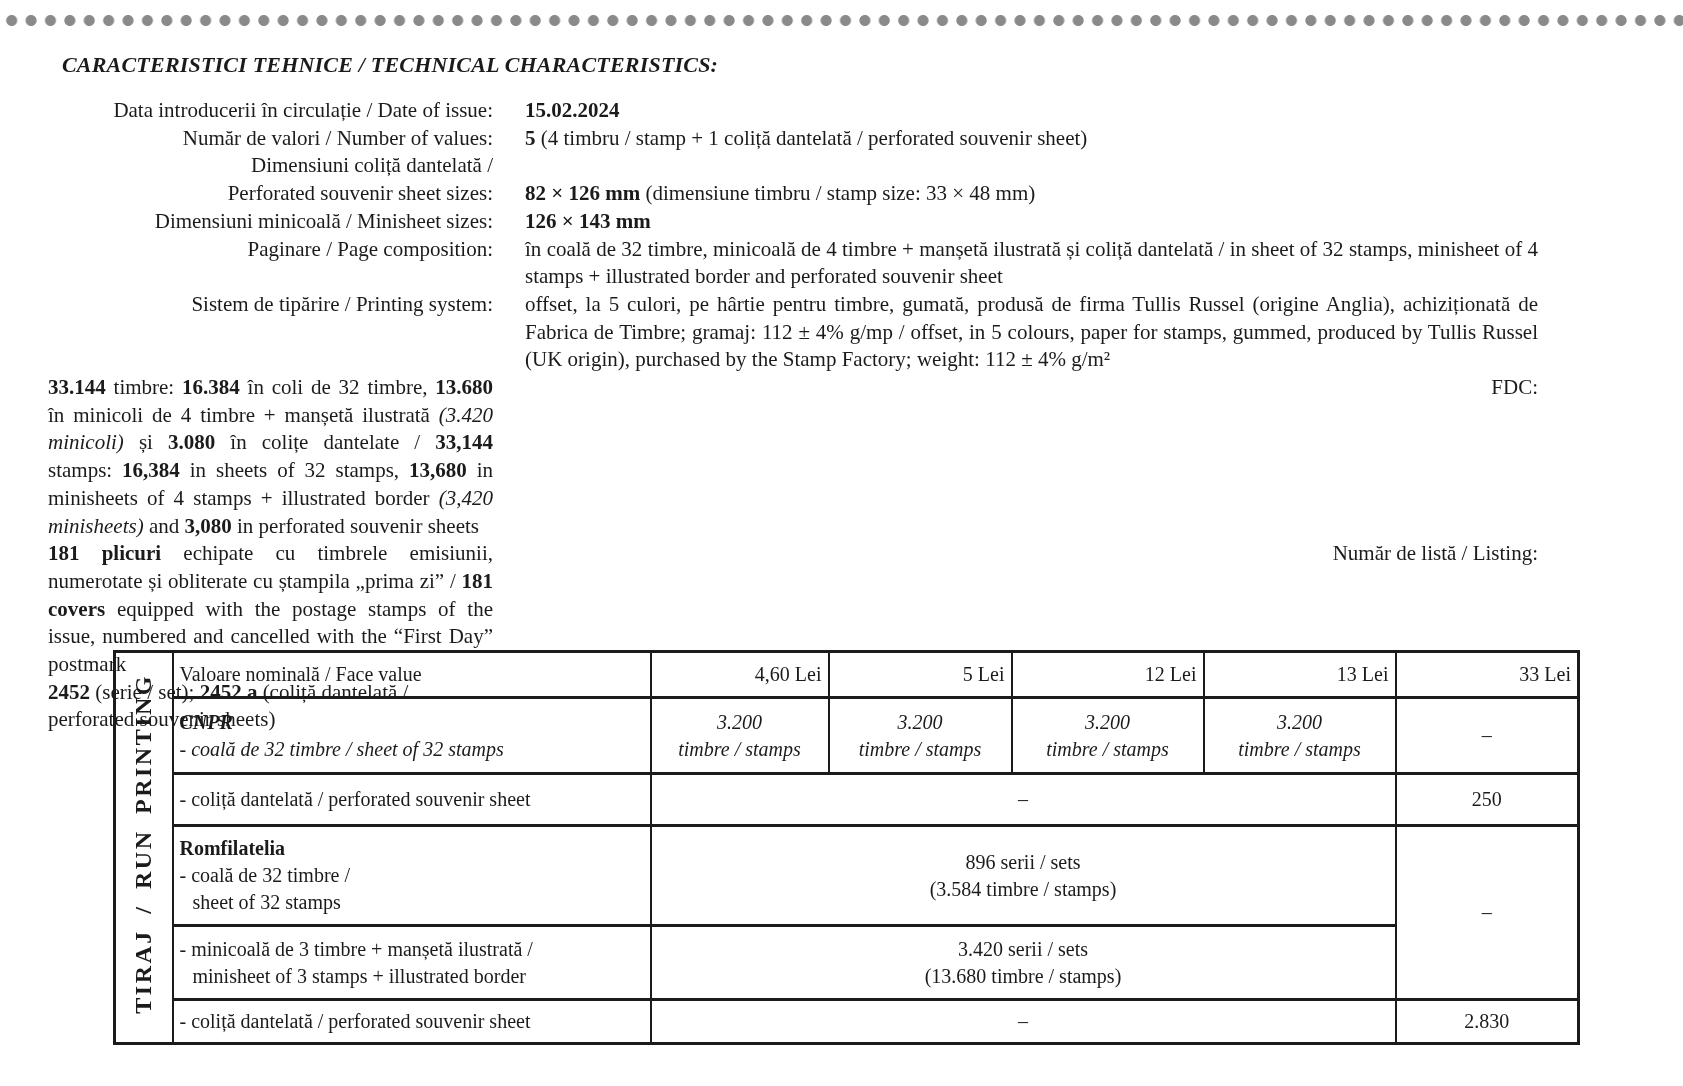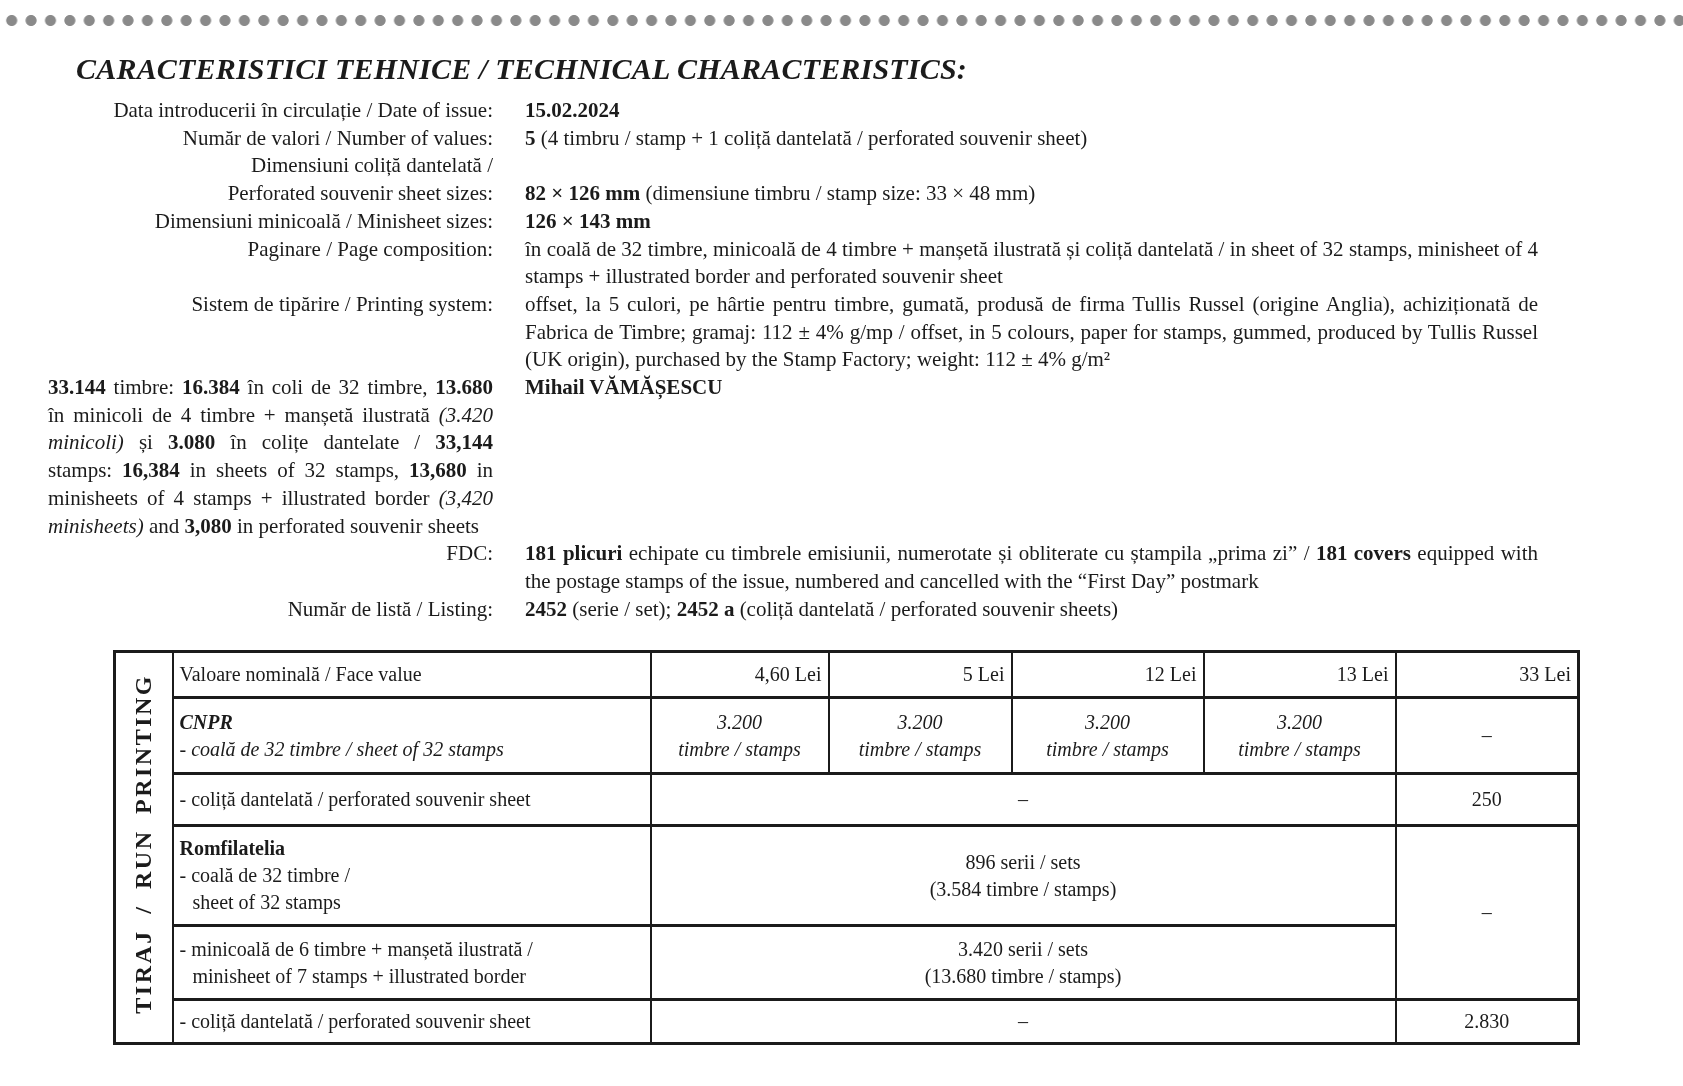"CARACTERISTICI TEHNICE / TECHNICAL" .title { font-size: 30px -> 22px; left: 76px -> 62px }
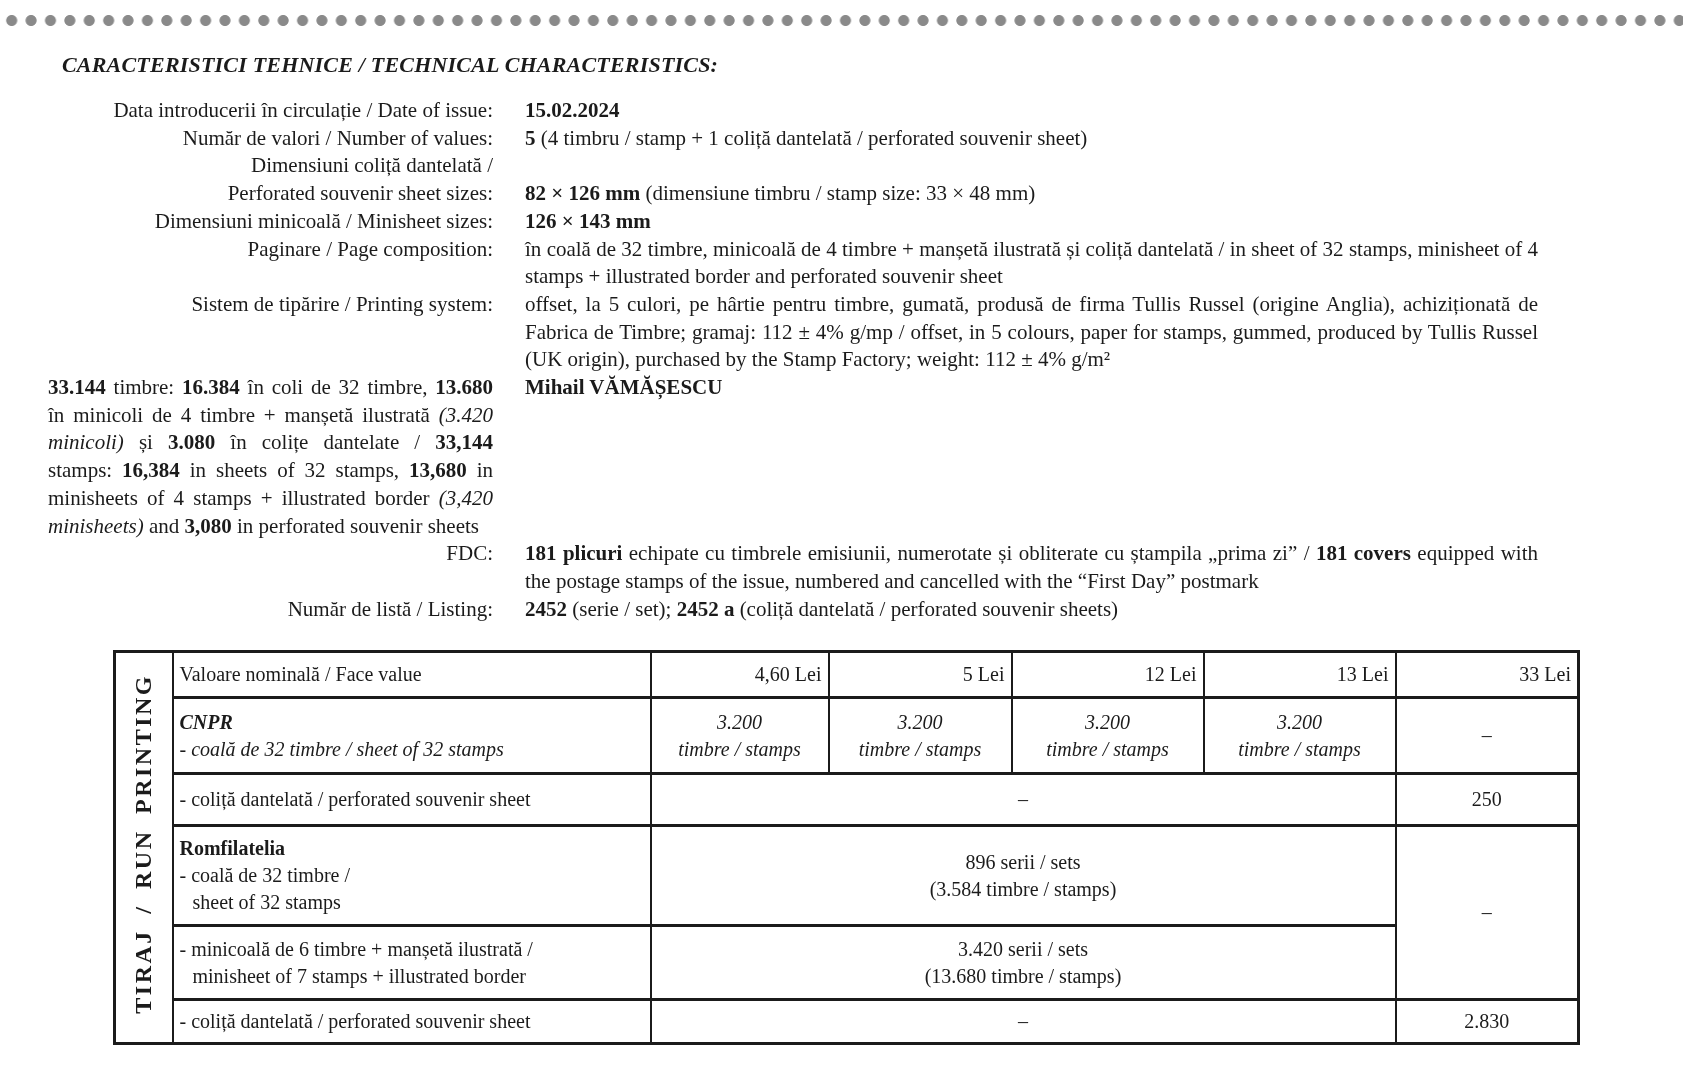"Mihail VĂMĂȘESCU" div.info-value { html: <div><span>Mihail VĂMĂȘESCU</span></div> -> none }
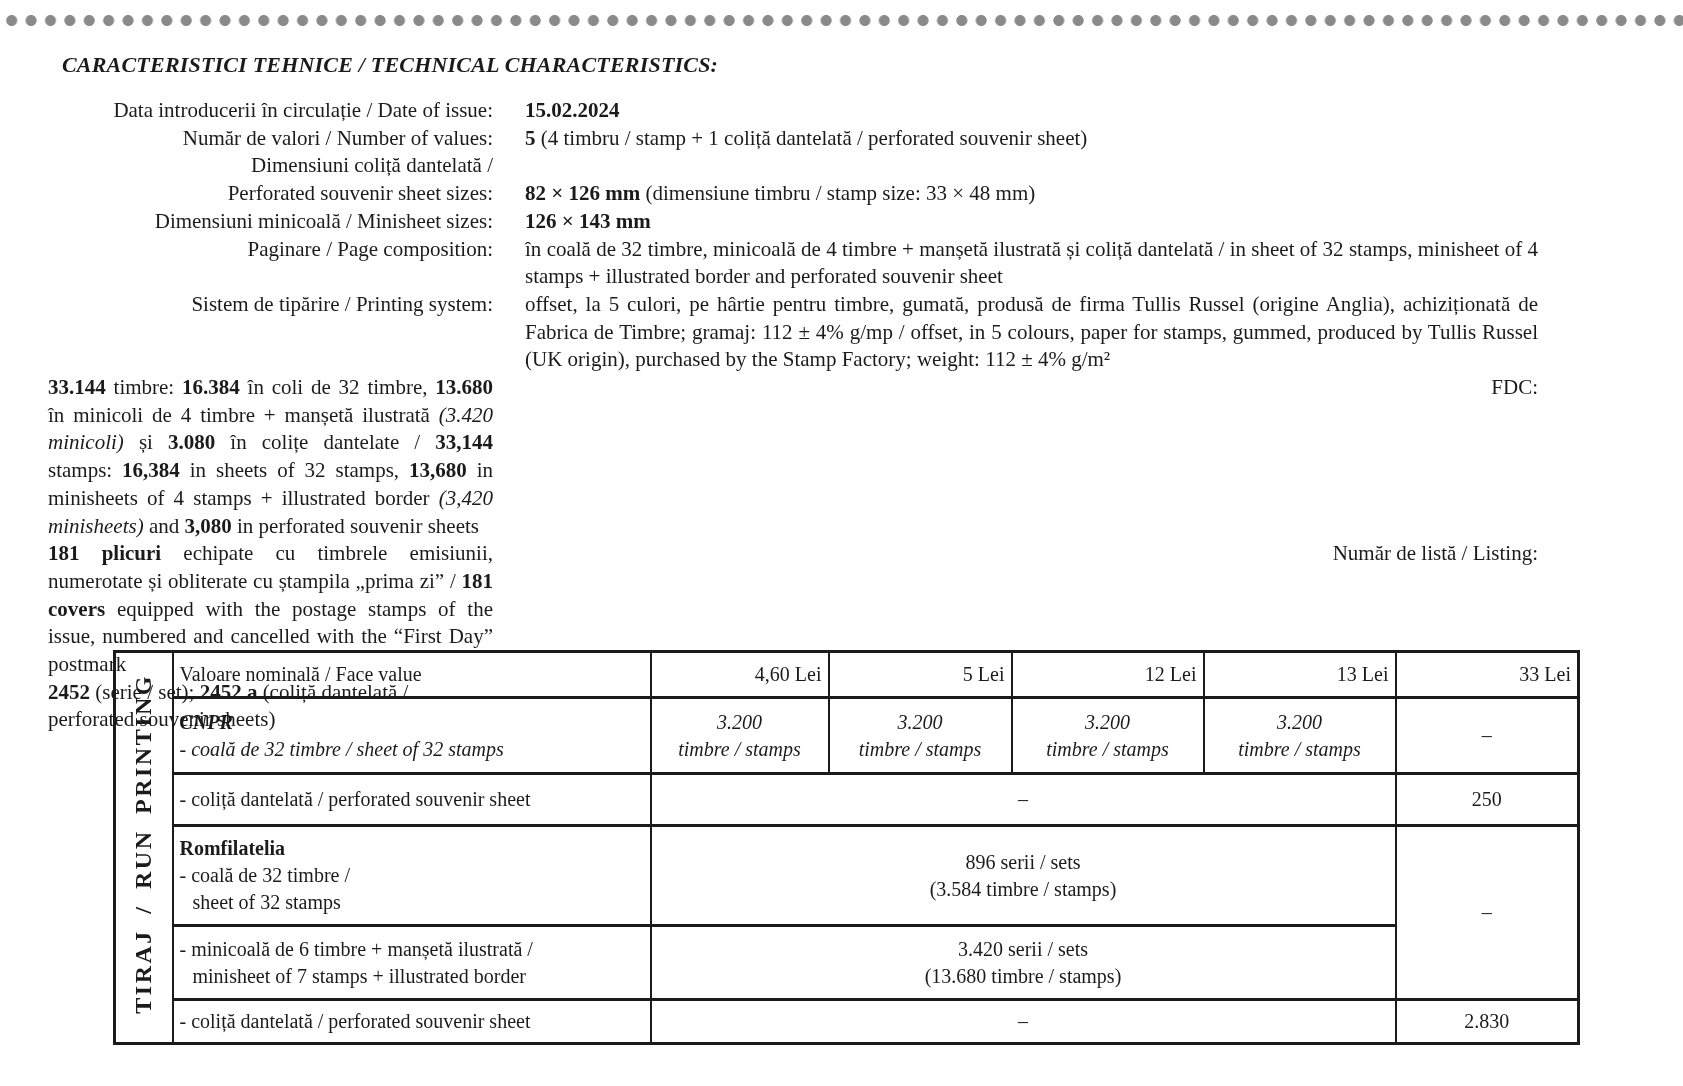"- minicoală de 6 timbre" span { text: 6 -> 3 }
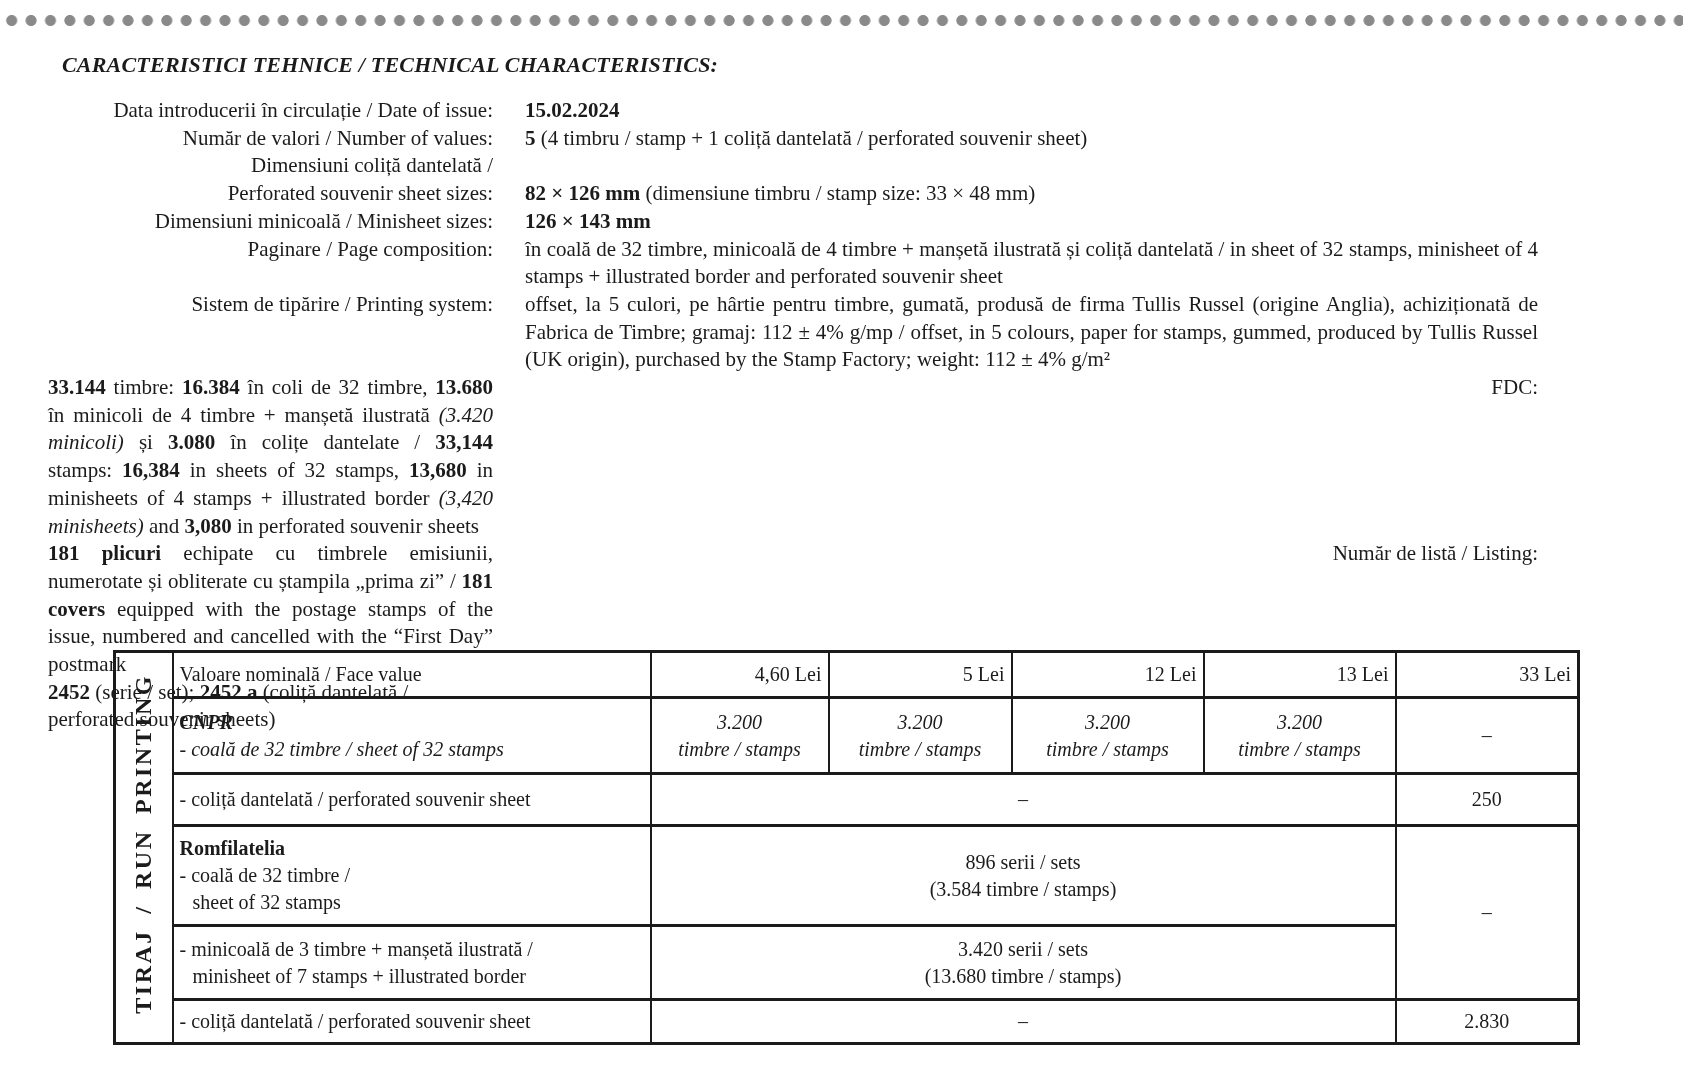"minisheet of 7 stamps +" span.ind { text: 7 -> 3 }
